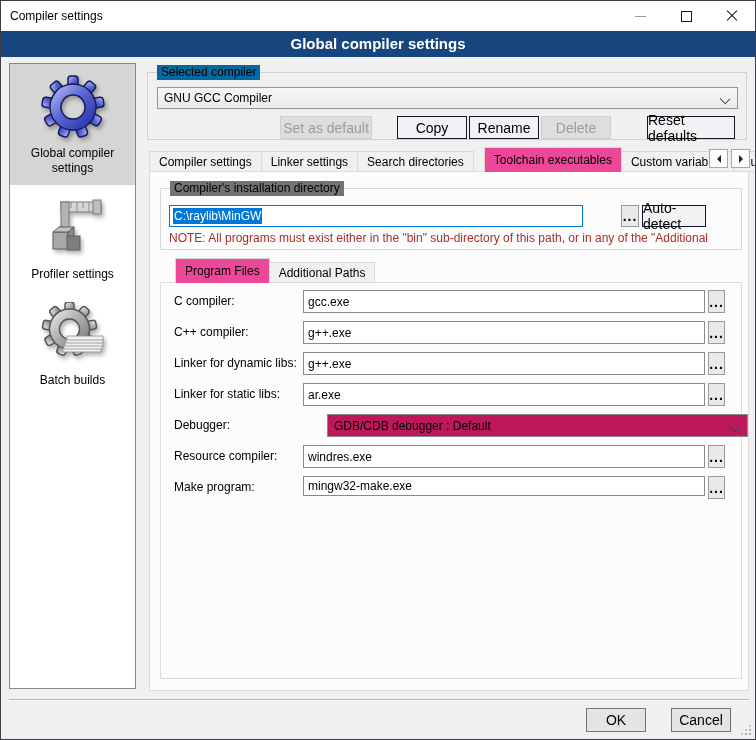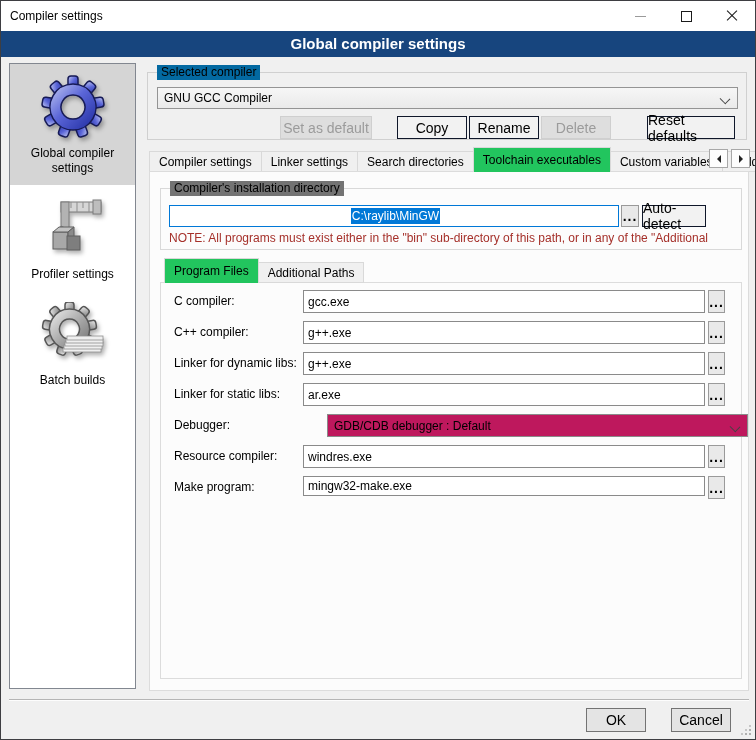"Toolchain executables" .tab.active { background: #22c55e -> #ec4899; margin-left: none -> 11px }
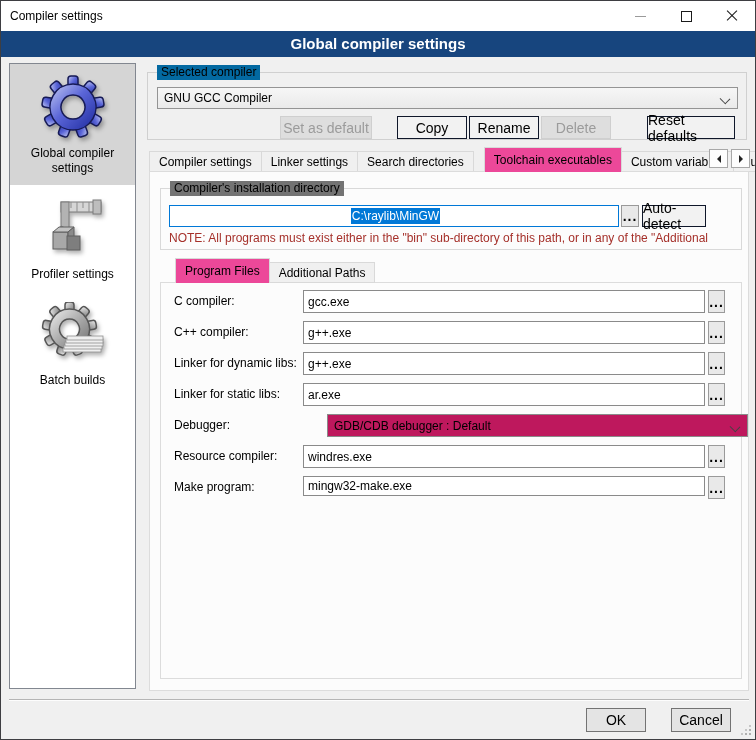"C:\raylib\MinGW" div.pathbox { justify-content: center -> none; width: 450px -> 414px }
